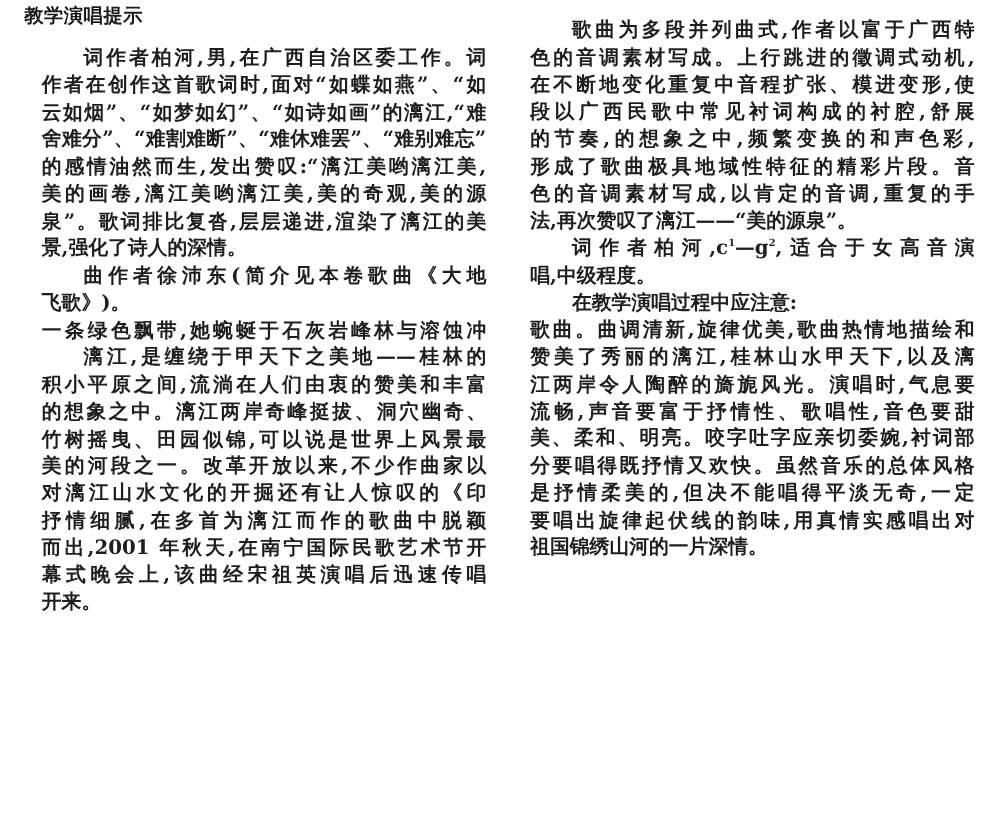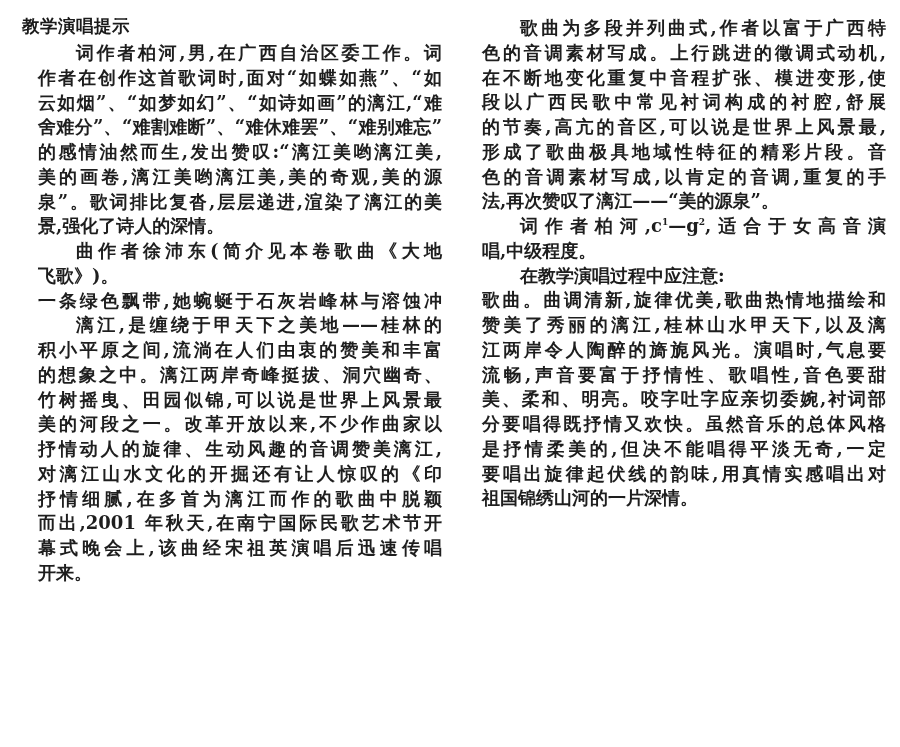"教学演唱提示" .title { top: 14px -> 2px }
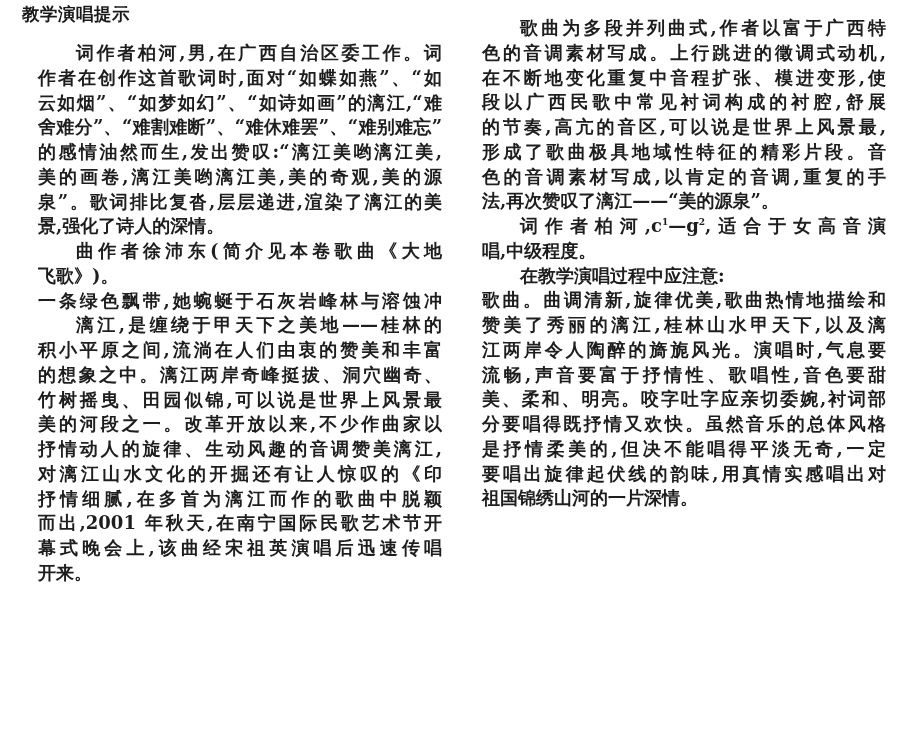"的节奏,高亢的音区,可以说是世界上风景最," div.line { text: ,高亢的音区,可以说是世界上风景最 -> ,的想象之中,频繁变换的和声色彩 }
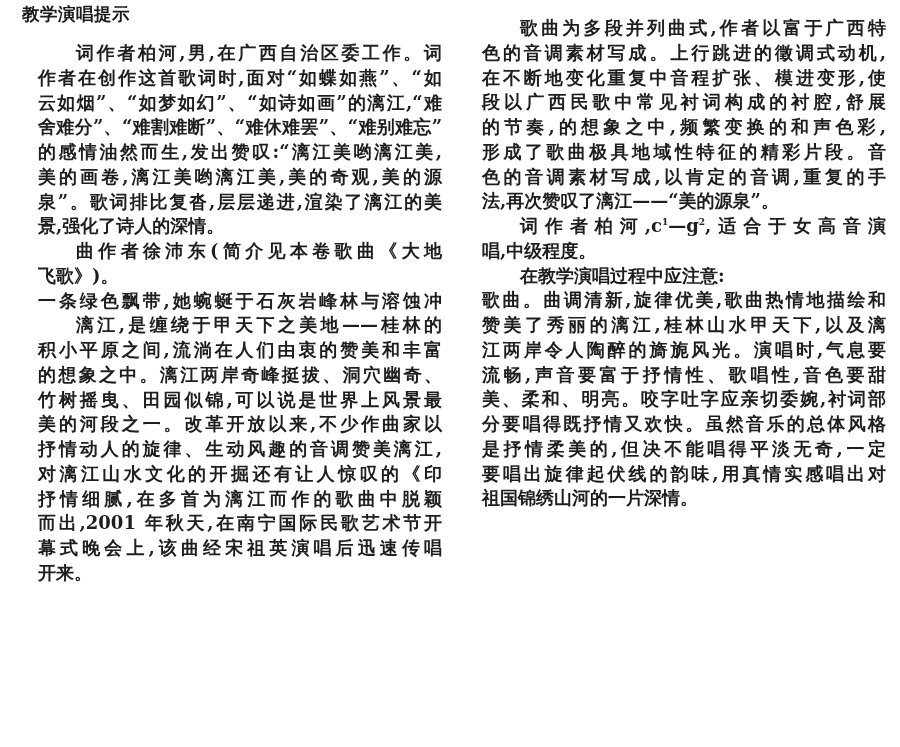"抒情动人的旋律、生动风趣的音调赞美漓江," div.line { html: <div>抒情动人的旋律、生动风趣的音调赞美漓江,</div> -> none }
